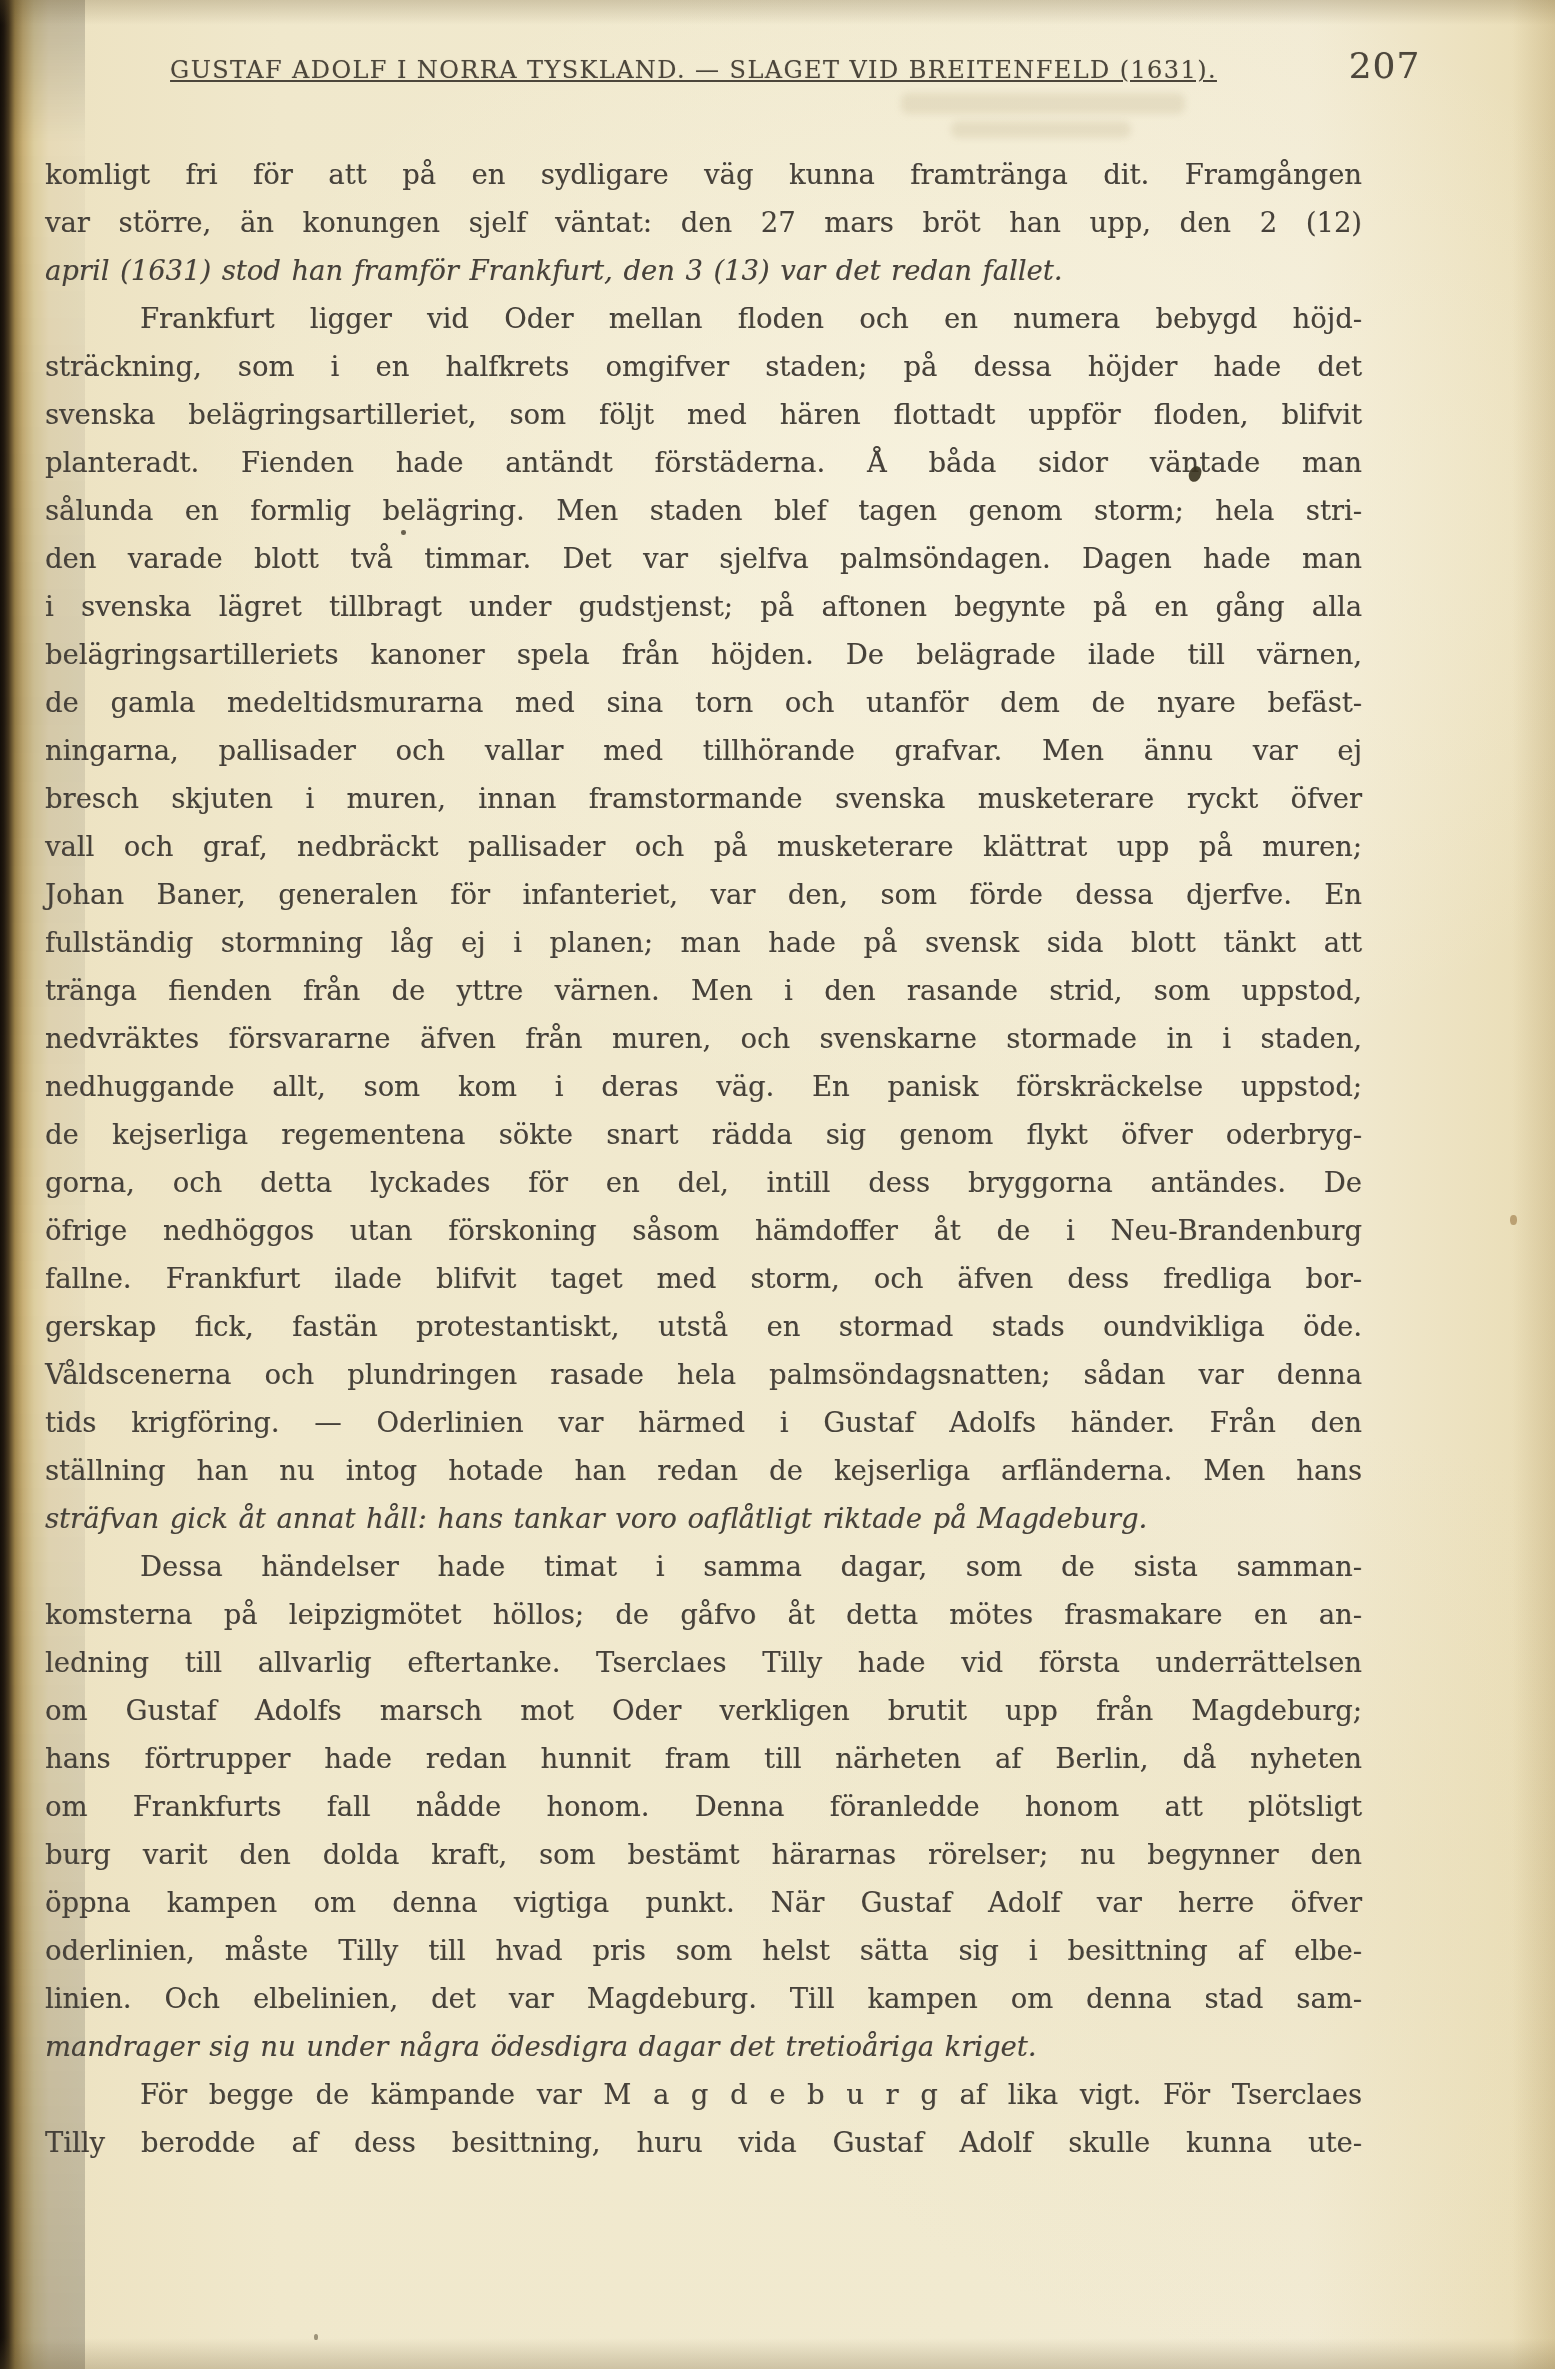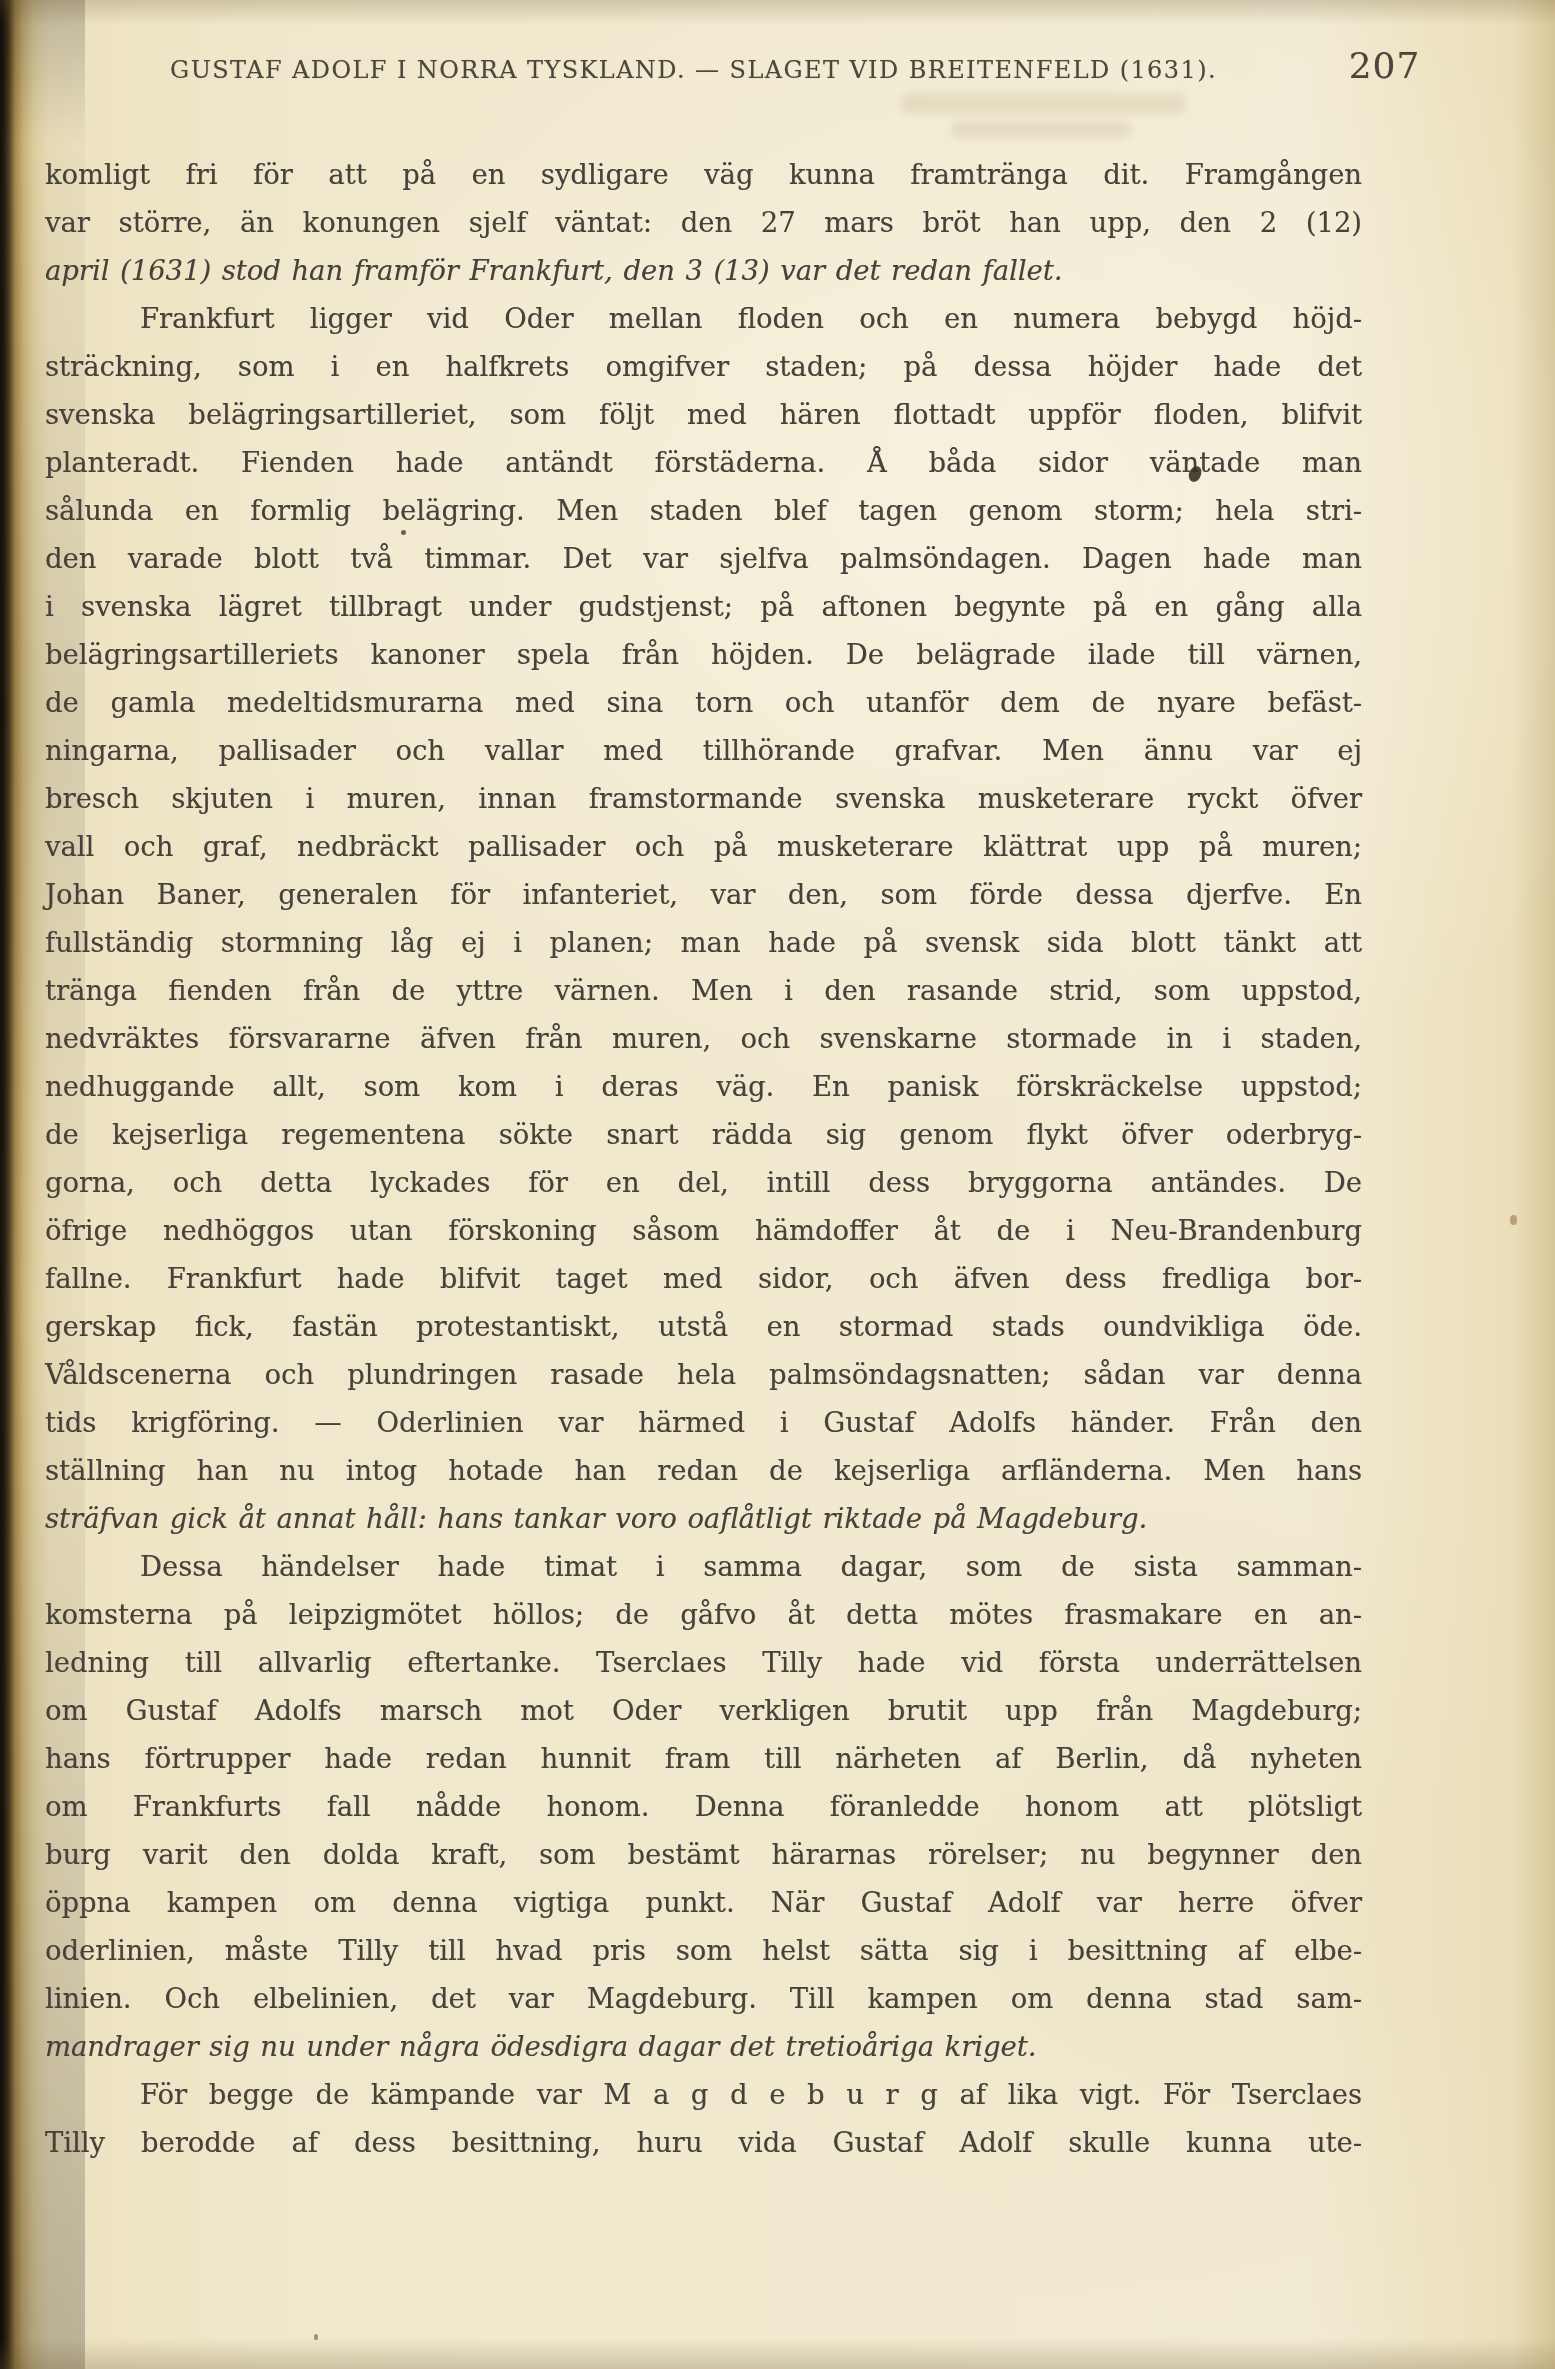"GUSTAF ADOLF I NORRA TYSKLAND." .running-title { text-decoration: none -> underline }
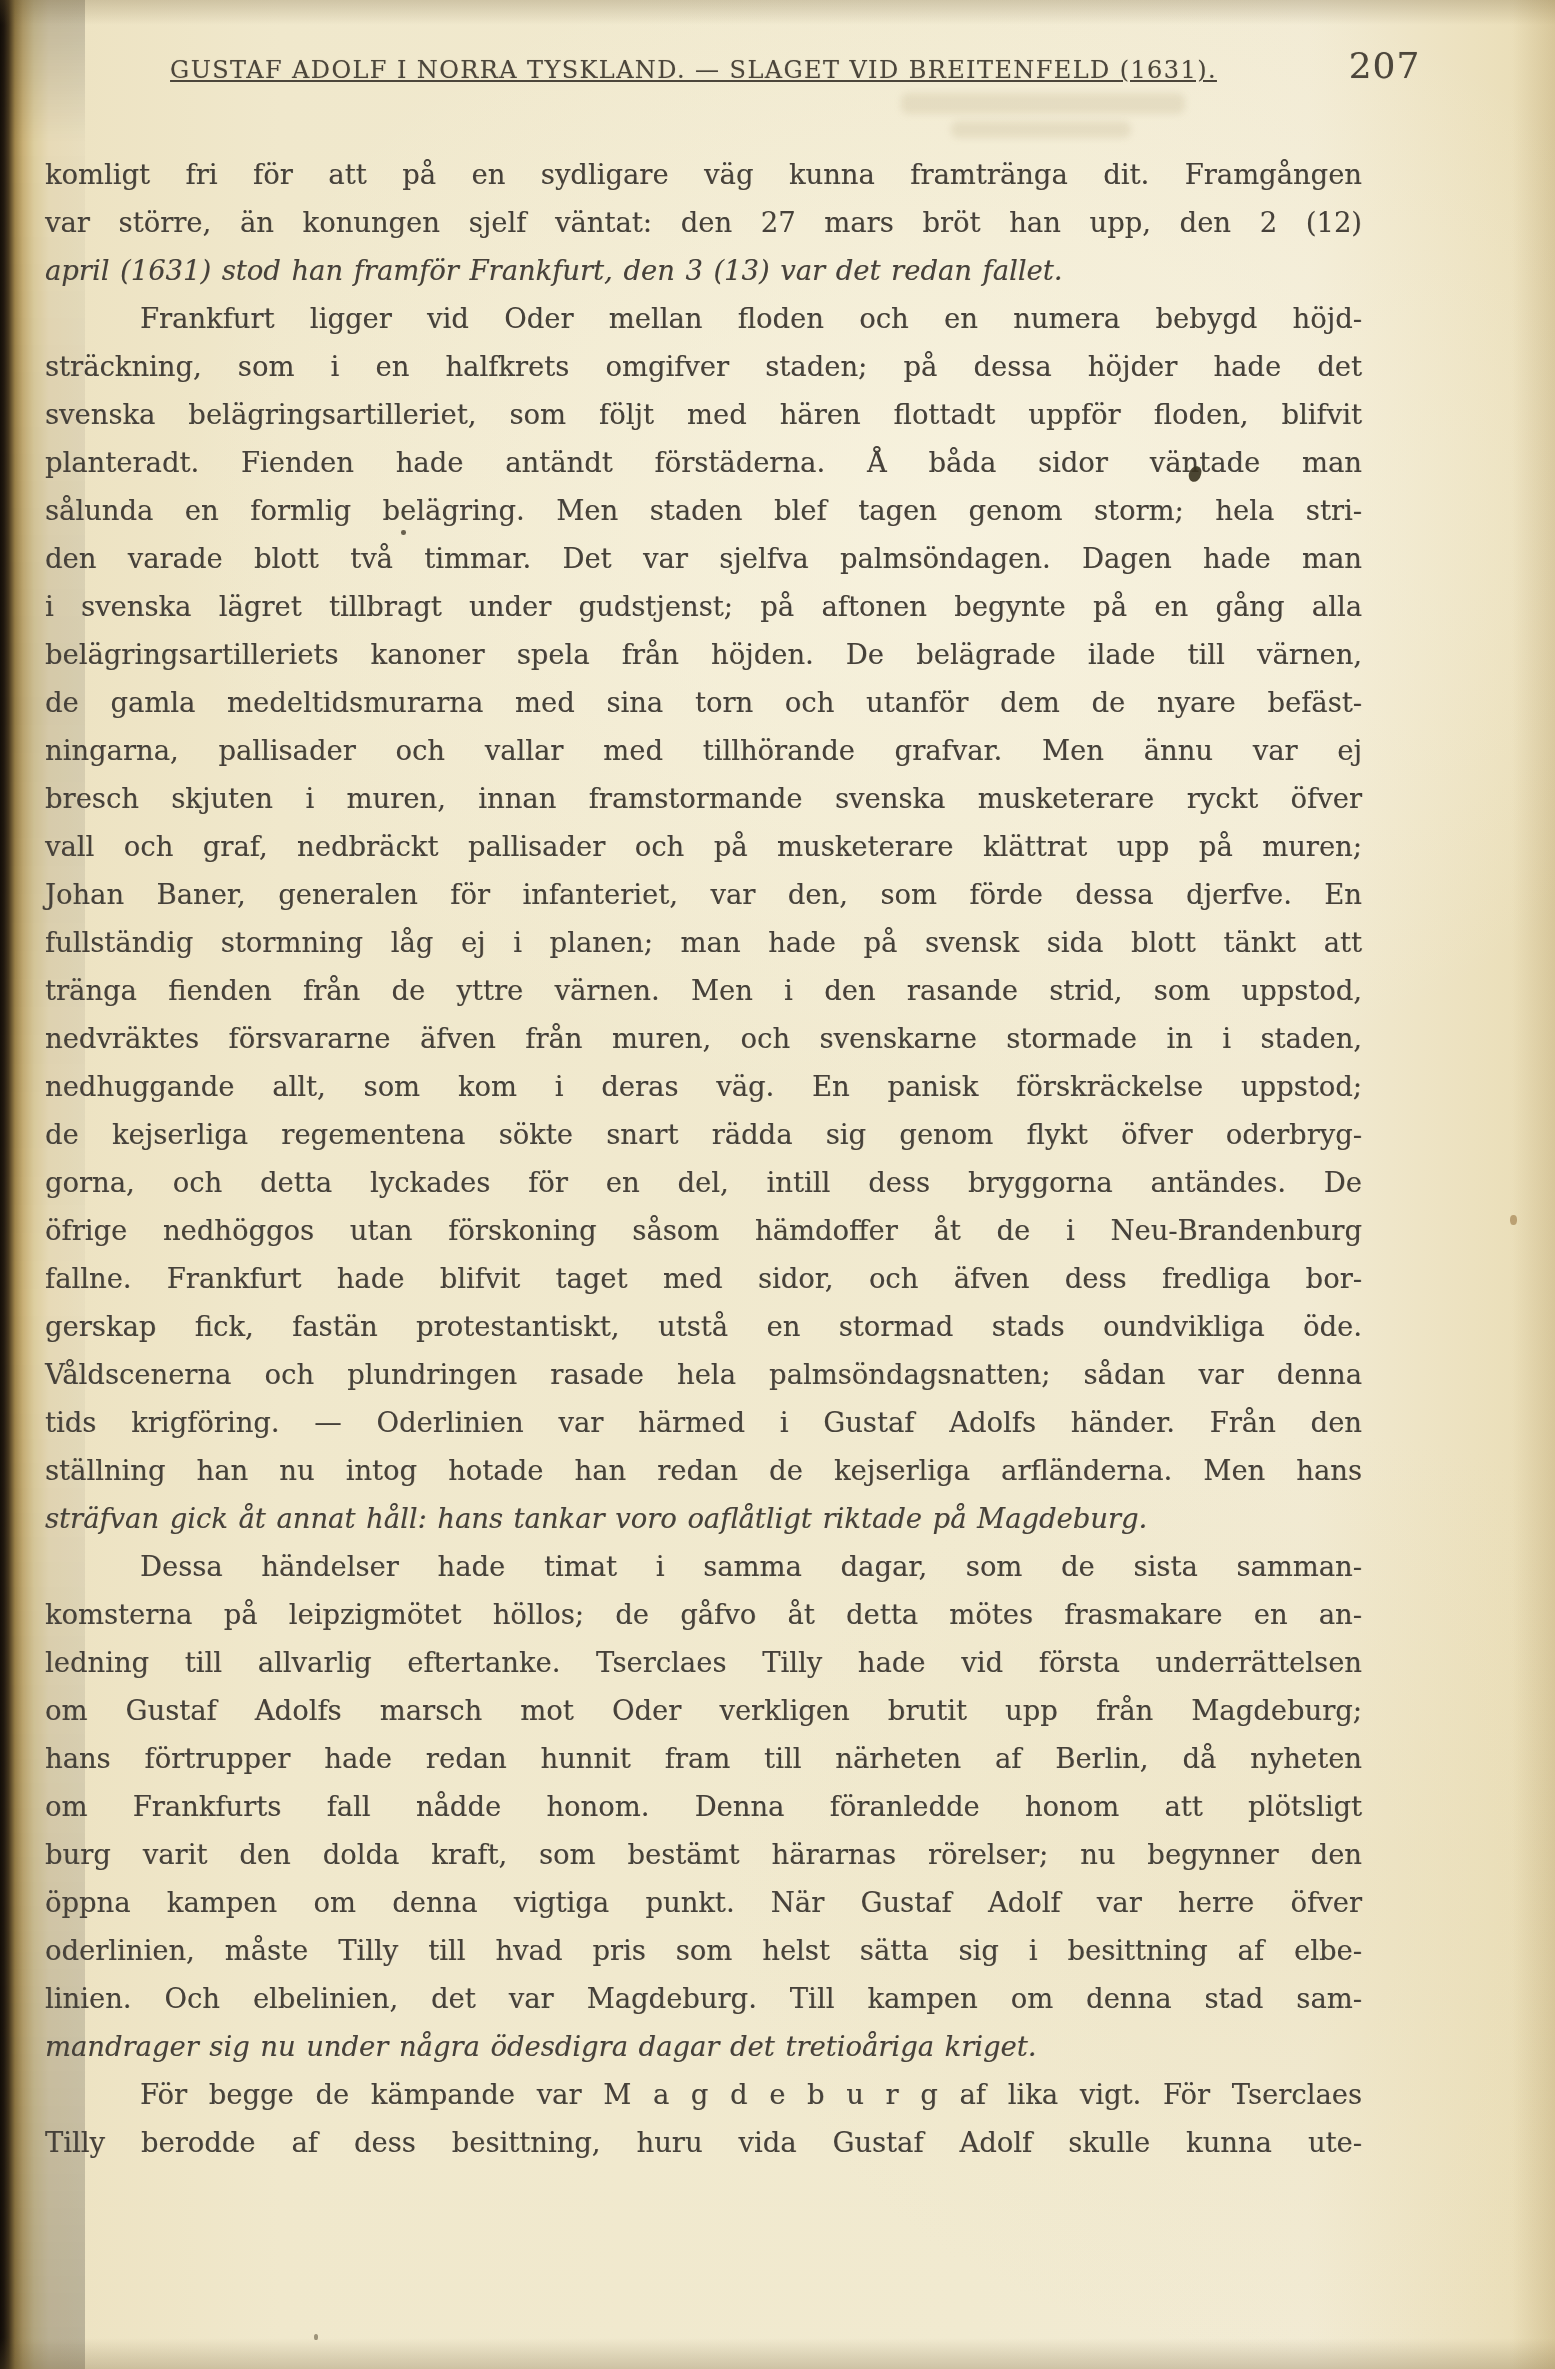"fallne. Frankfurt hade blifvit taget" div.line { text: hade blifvit taget med sidor -> ilade blifvit taget med storm }
